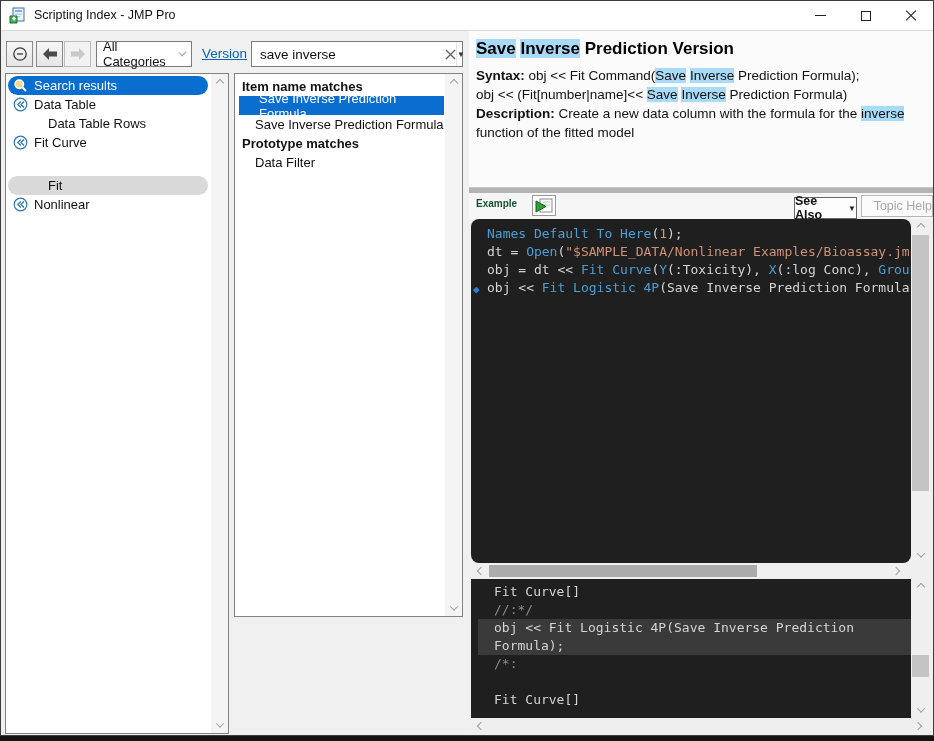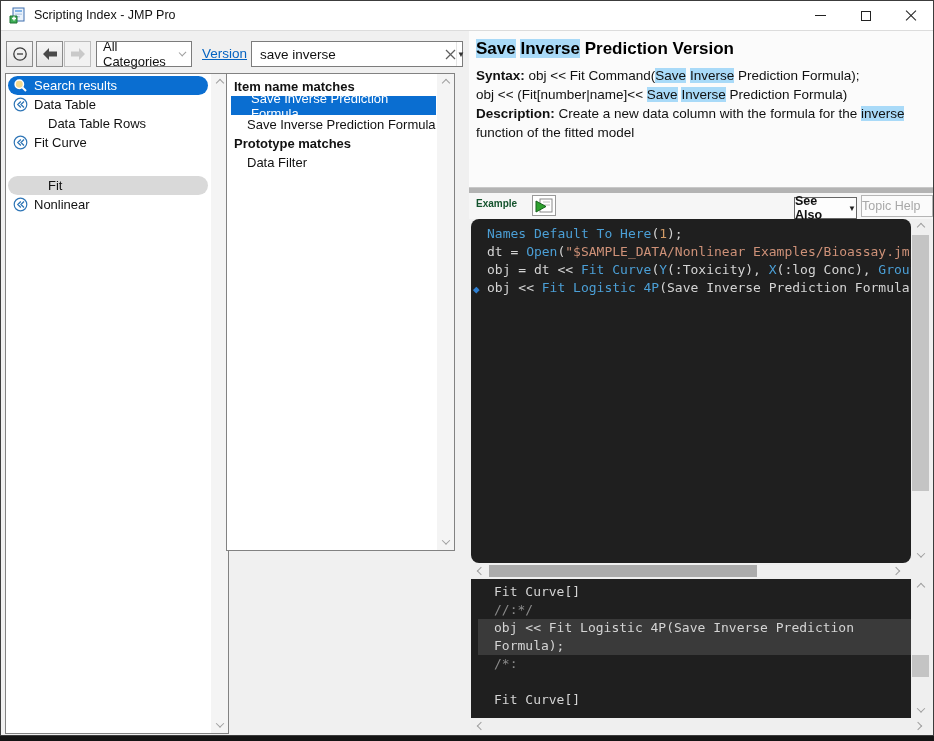"Item name matches" .list-panel { height: 478px -> 544px; left: 225px -> 233px }
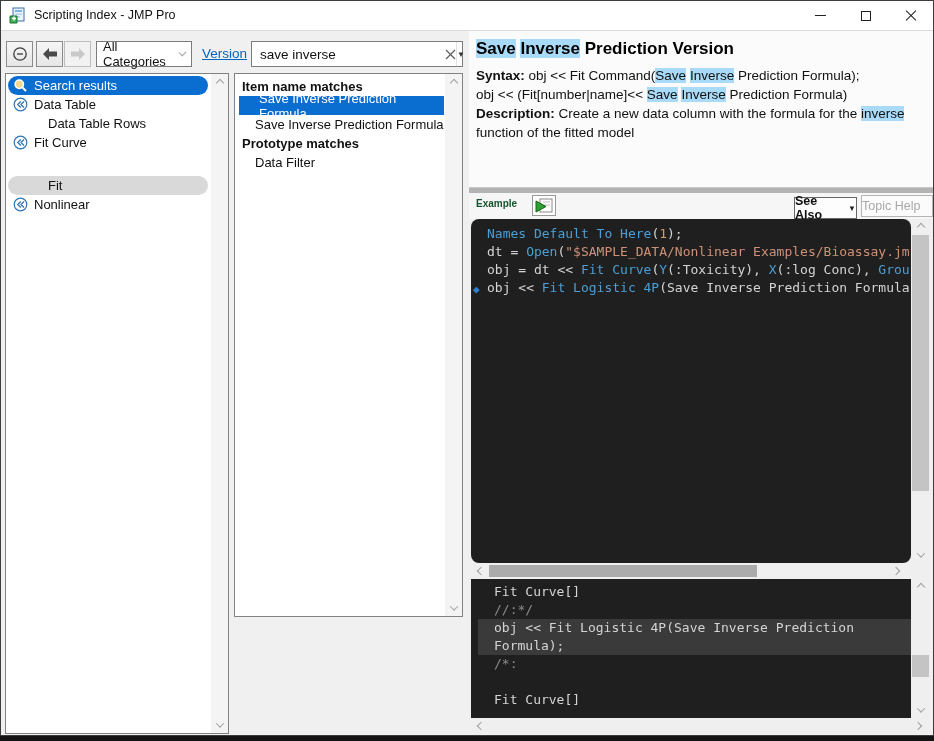"Topic Help" .topic-help-btn { justify-content: flex-start -> flex-end }
